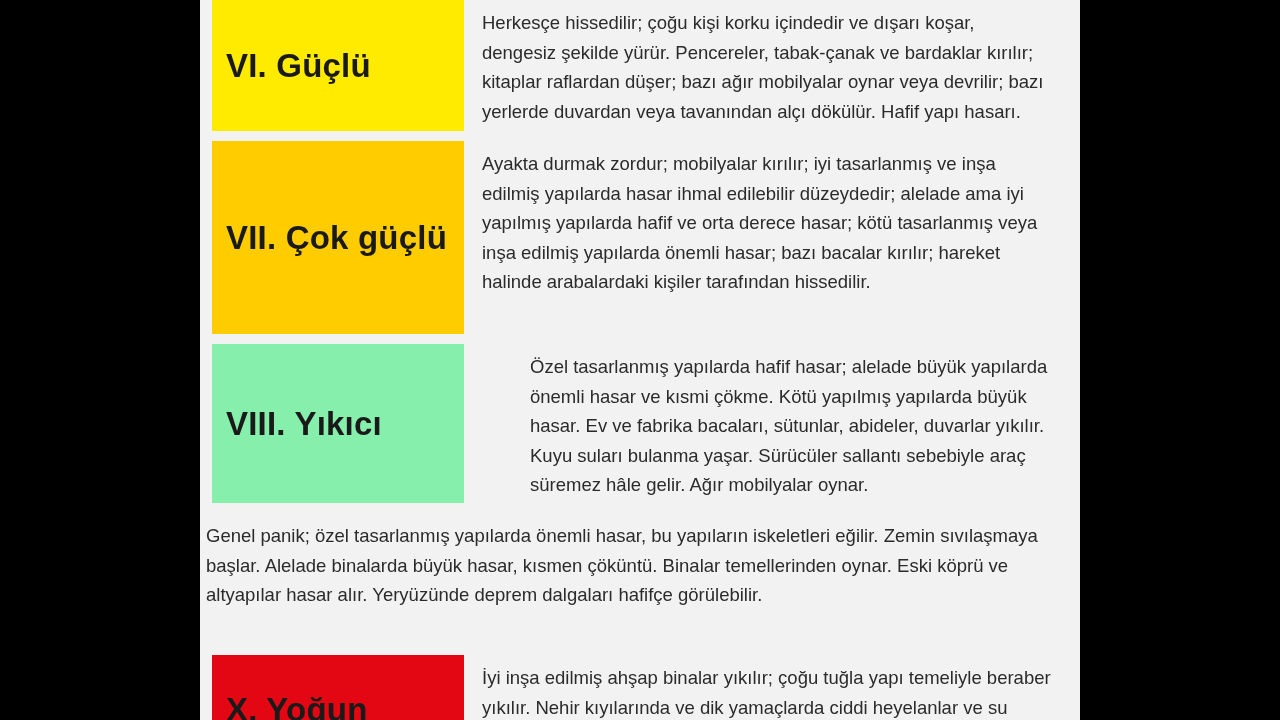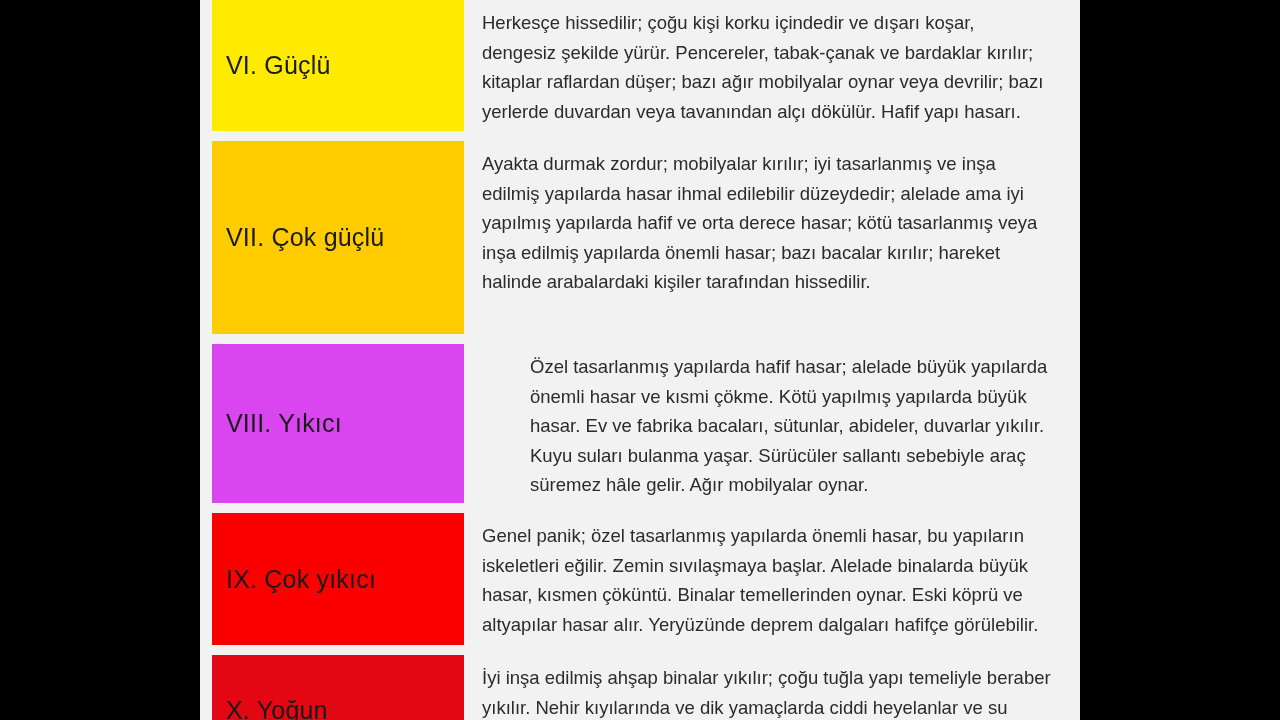"VI. Güçlü" .cell-level { font-size: 25px -> 33px; font-weight: normal -> bold }
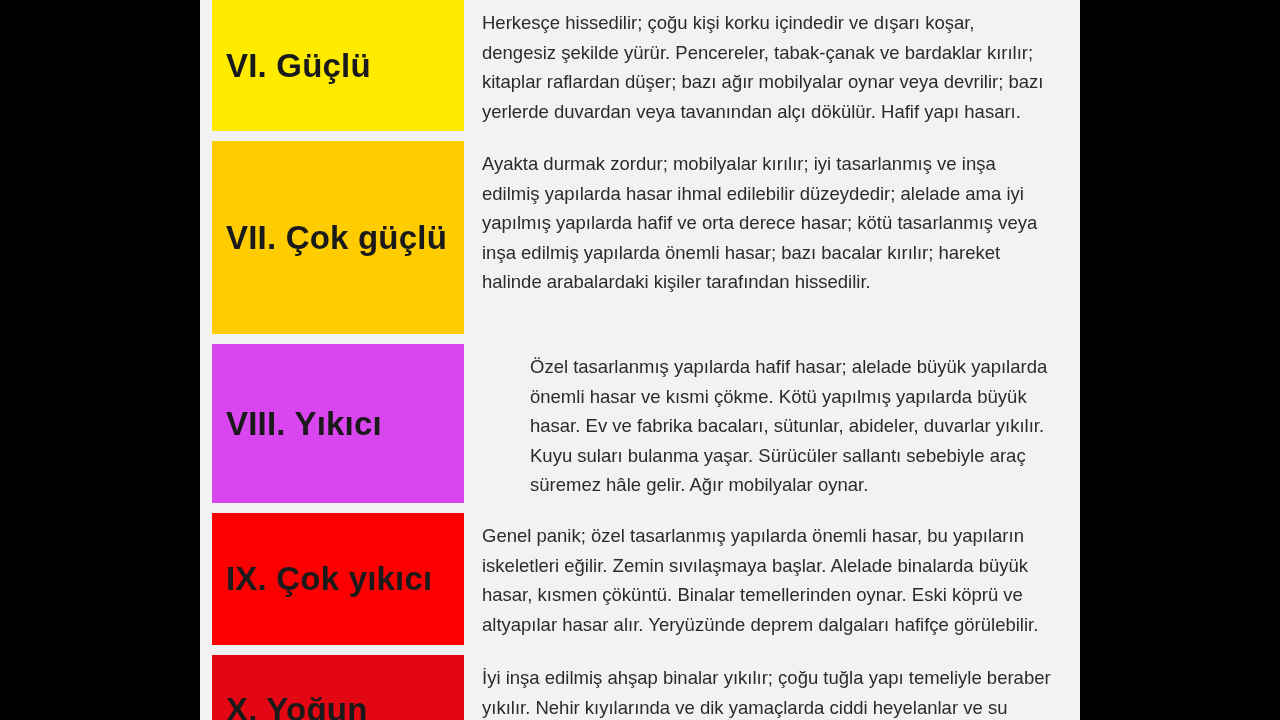"VIII. Yıkıcı" div.cell-level { background: #d946ef -> #86efac }
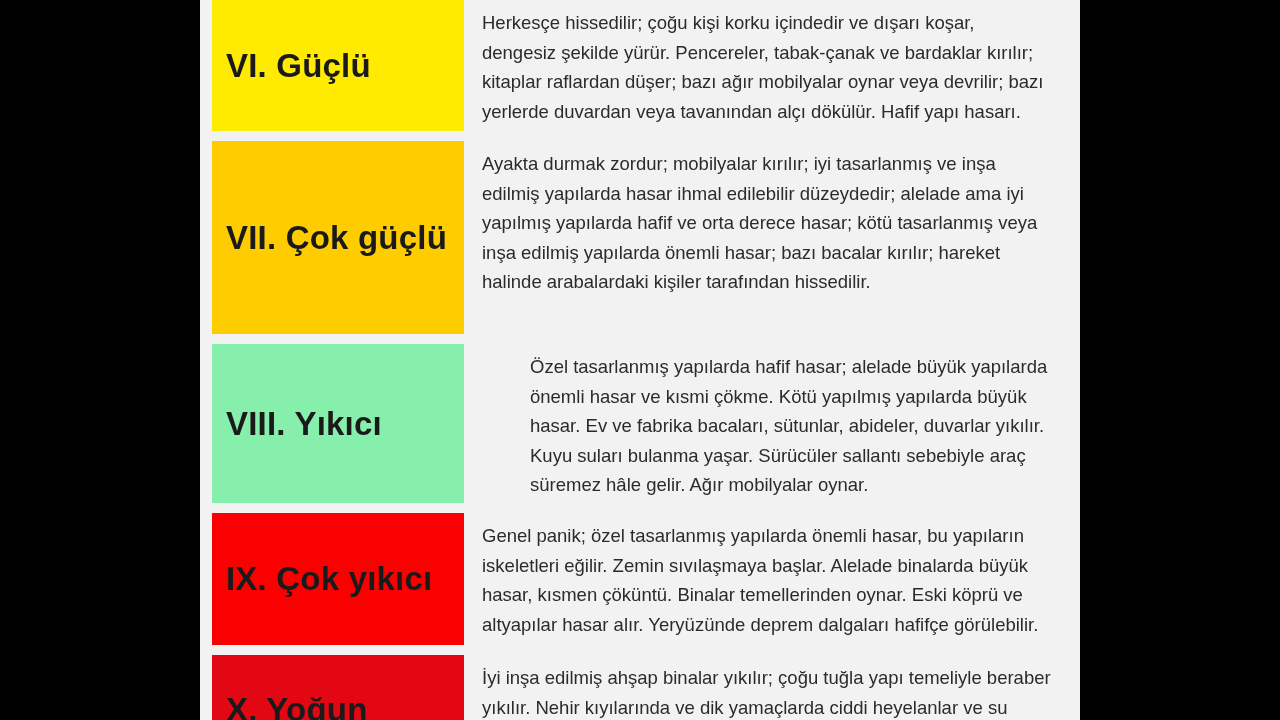"IX. Çok yıkıcı" div.cell-level { html: <div> <span>IX. Çok yıkıcı</span> </div> -> none }
